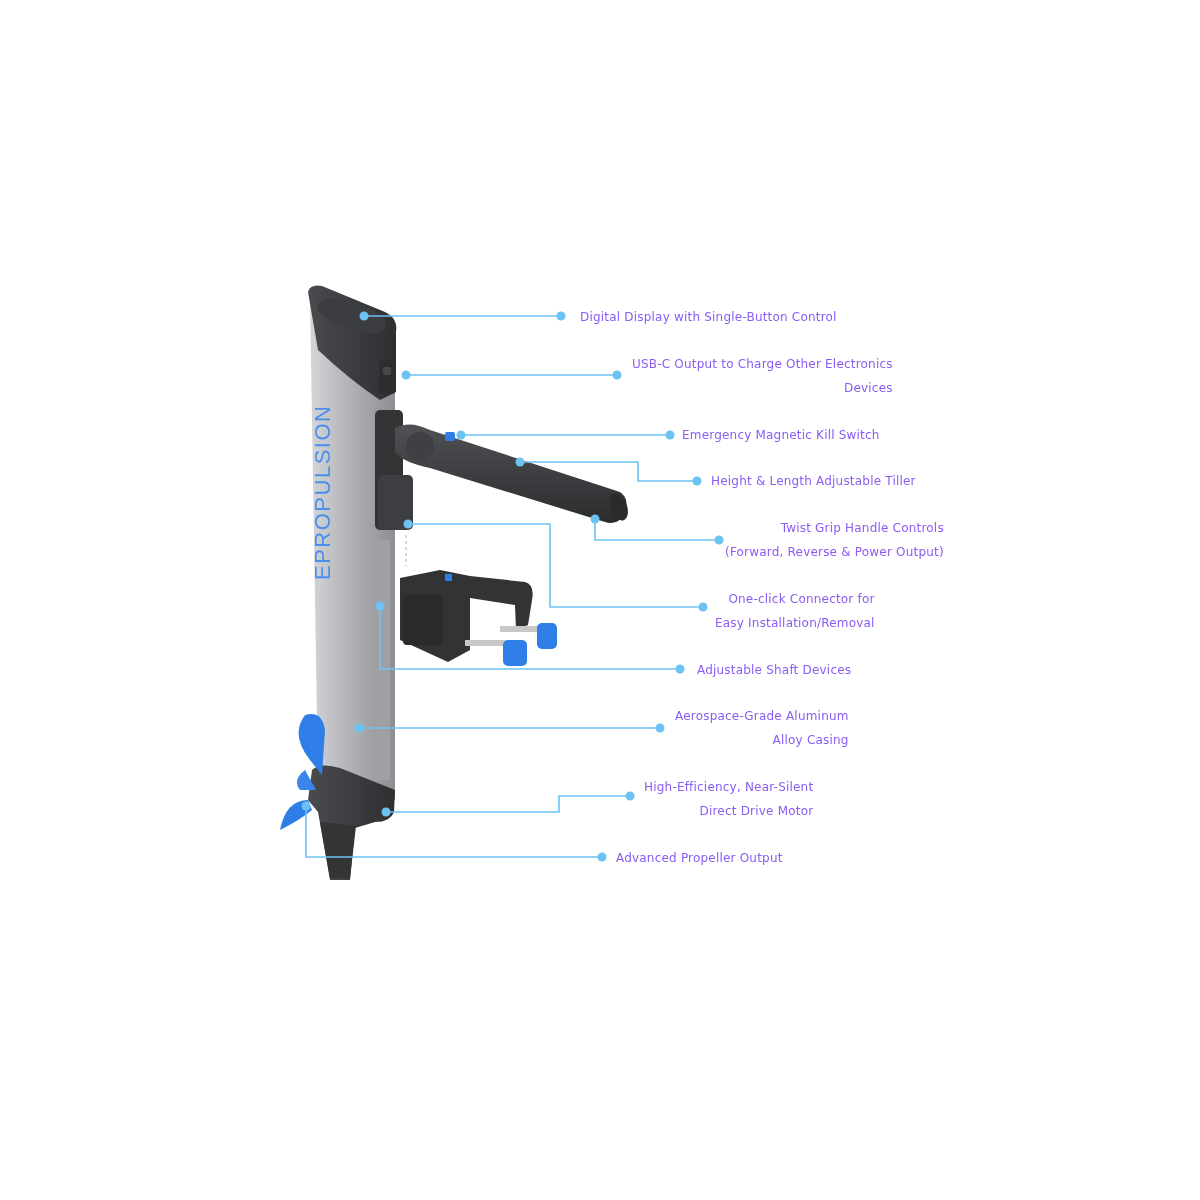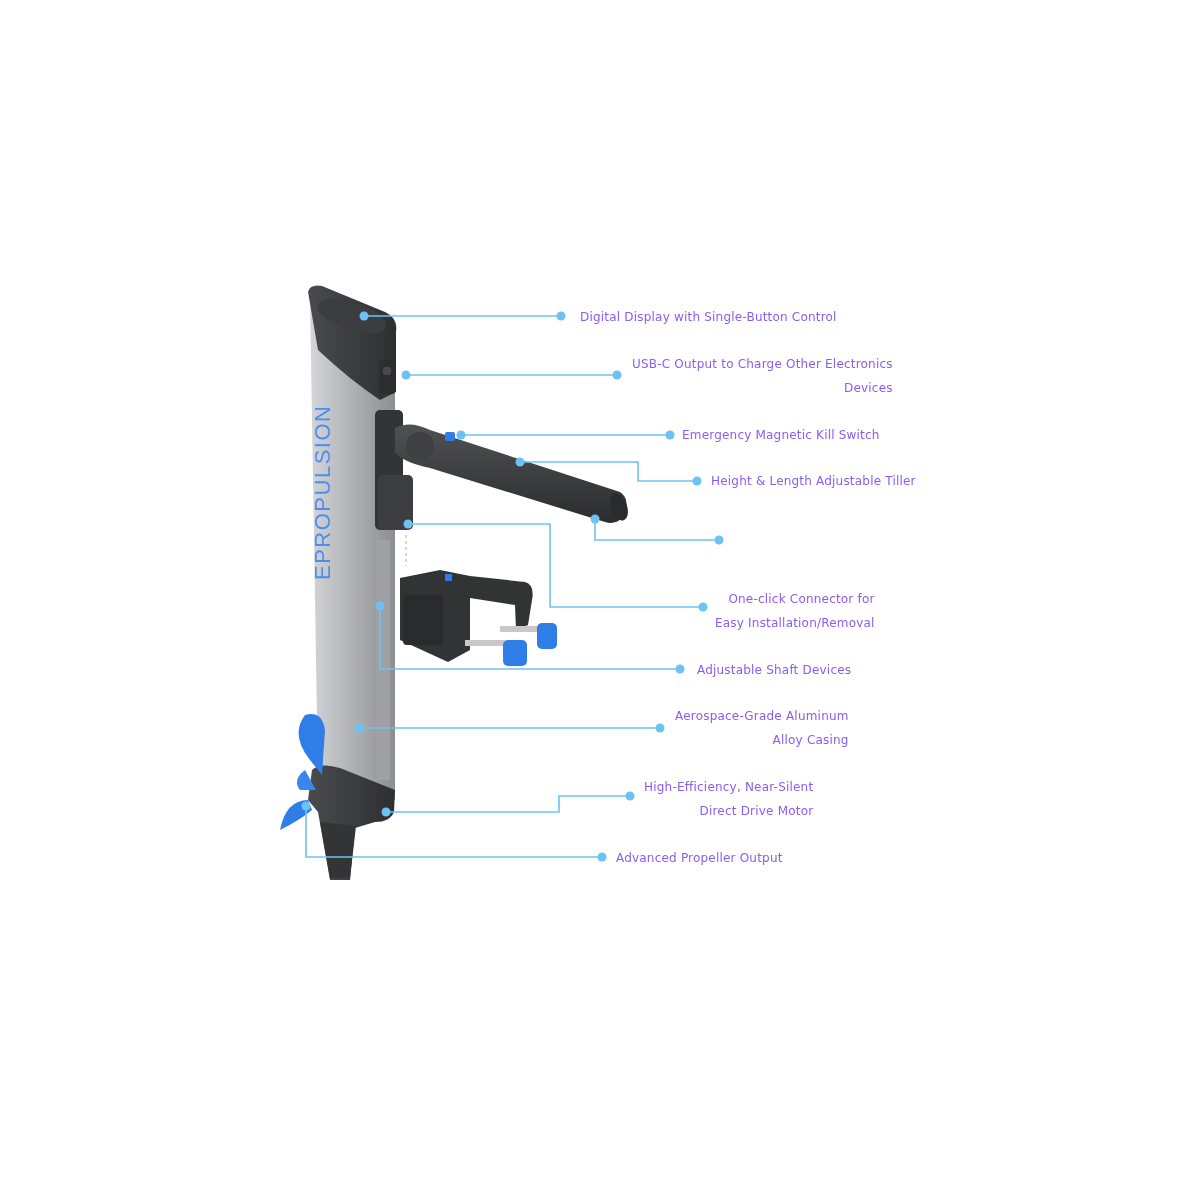"Twist Grip Handle Controls" div.label { html: none -> <div> <span>Twist Grip Handle Controls</span> <span>(Forward, Reverse &amp; Power Output)</span> </div> }
